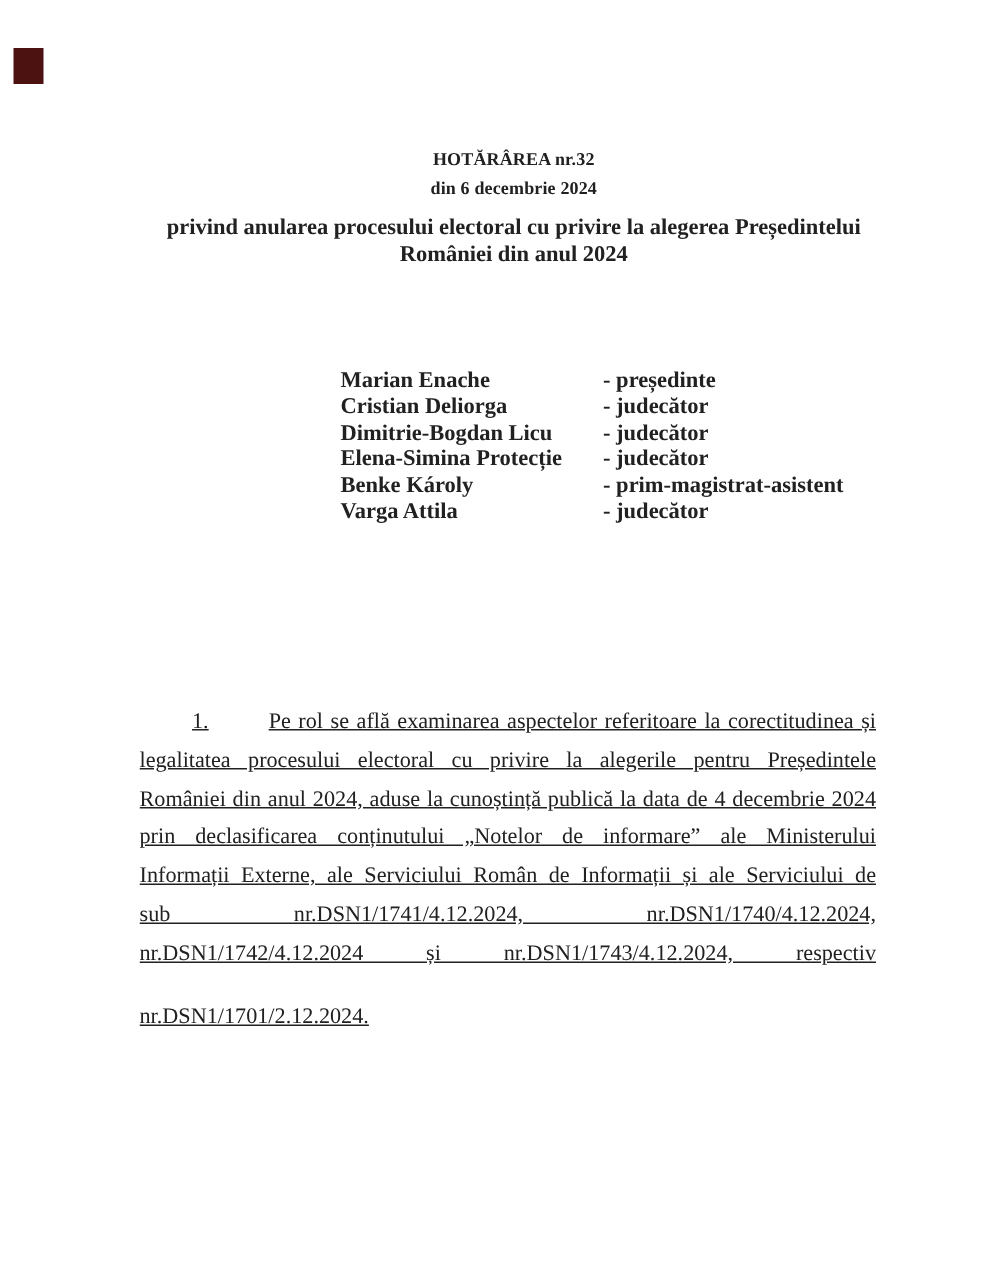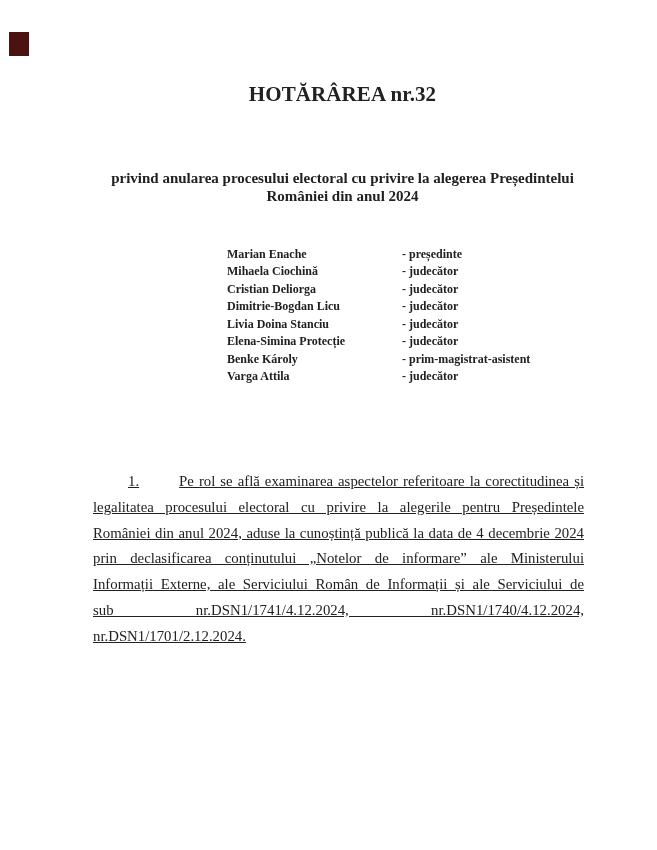"HOTĂRÂREA nr.32" .title-block { font-size: 21px -> 12px; top: 85px -> 97px }
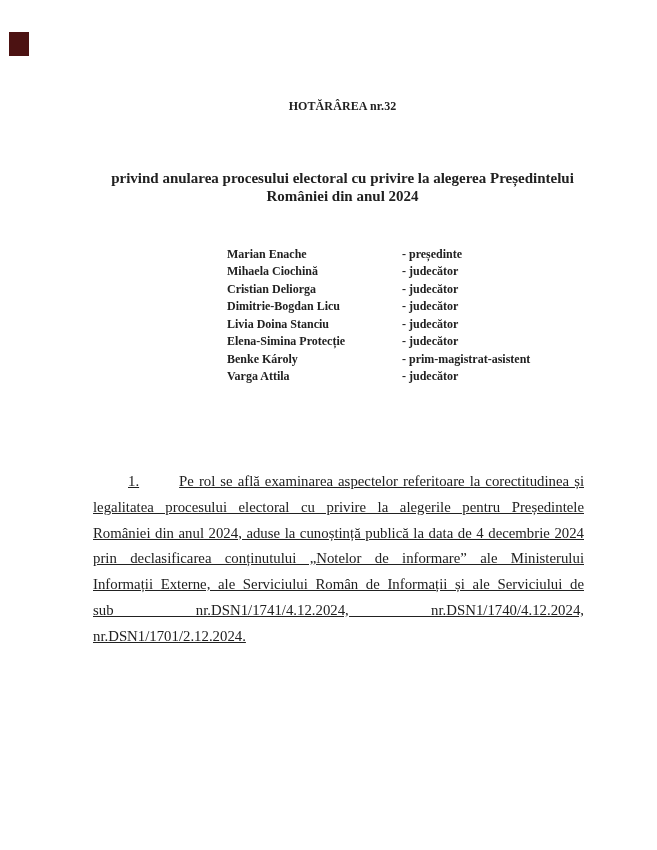"din 6 decembrie 2024" div { html: none -> <div>din 6 decembrie 2024</div> }
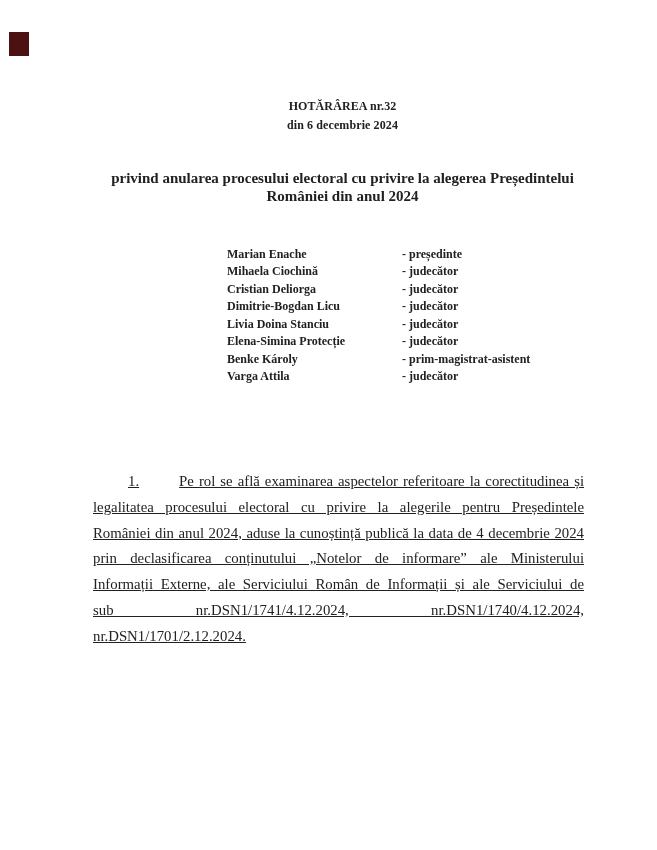"privind anularea procesului electoral cu" .subtitle { top: 170px -> 144px }
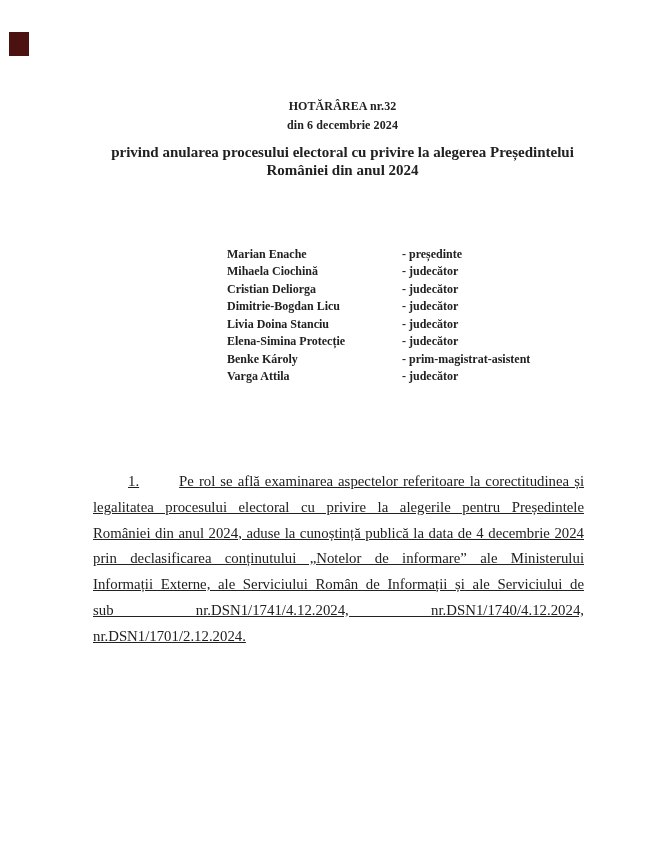"Marian Enache - președinte" .judges { font-size: 12px -> 15px }
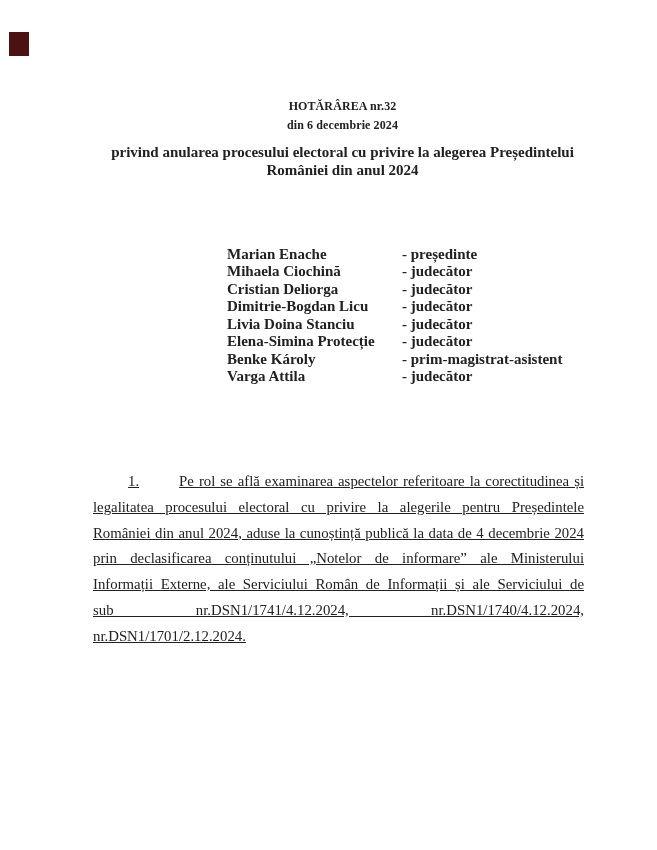"Mihaela Ciochină - judecător" div.judge-row { html: <div><span>Mihaela Ciochină</span><span>- judecător</span></div> -> none }
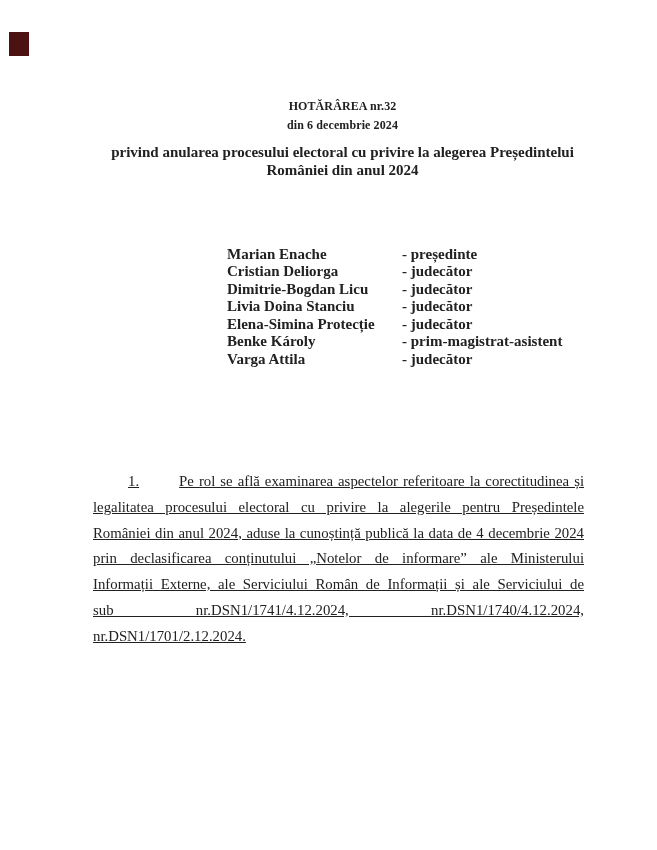"Livia Doina Stanciu - judecător" div.judge-row { html: <div><span>Livia Doina Stanciu</span><span>- judecător</span></div> -> none }
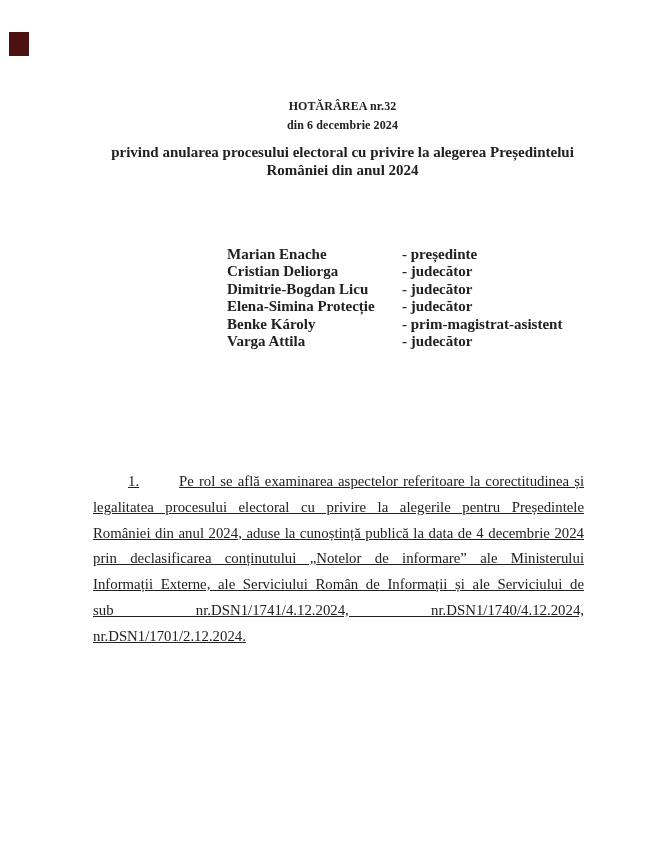"nr.DSN1/1742/4.12.2024 și" div.pline { html: none -> <div>nr.DSN1/1742/4.12.2024 și nr.DSN1/1743/4.12.2024, respectiv</div> }
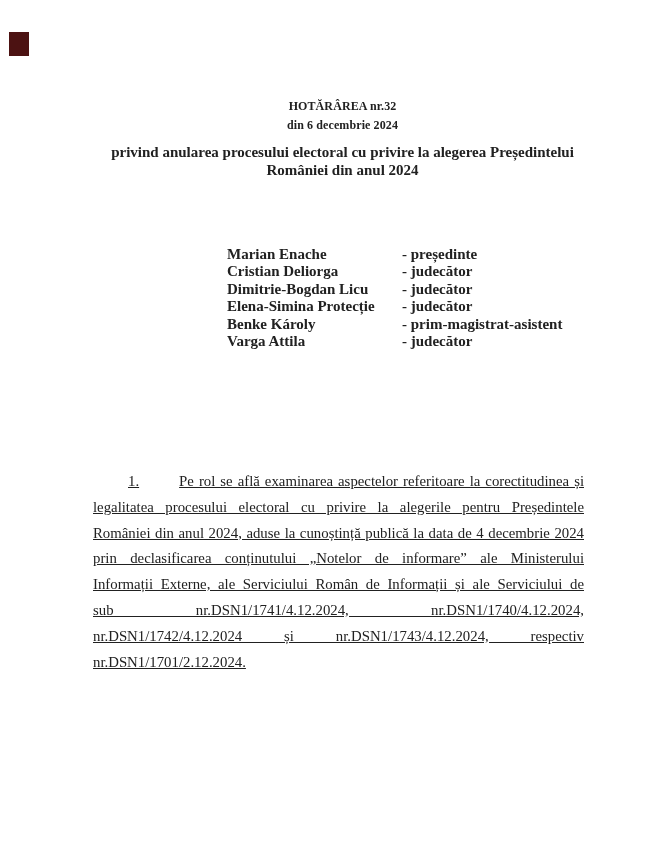"nr.DSN1/1701/2.12.2024." .pline.lastline { margin-top: none -> 16px }
